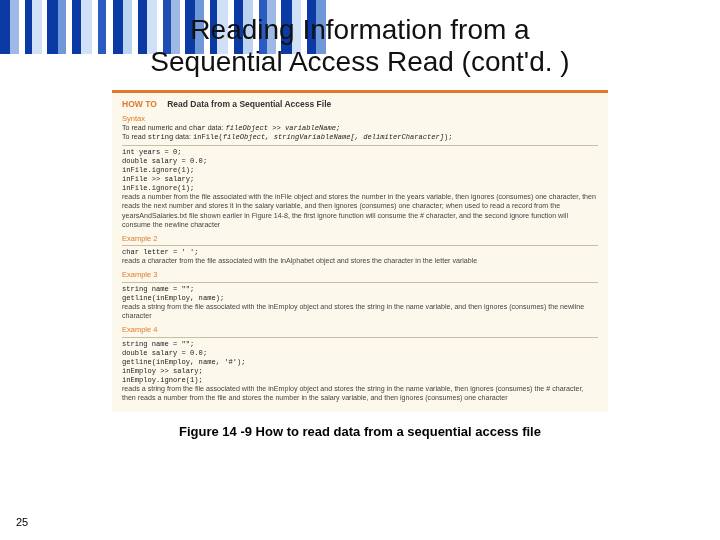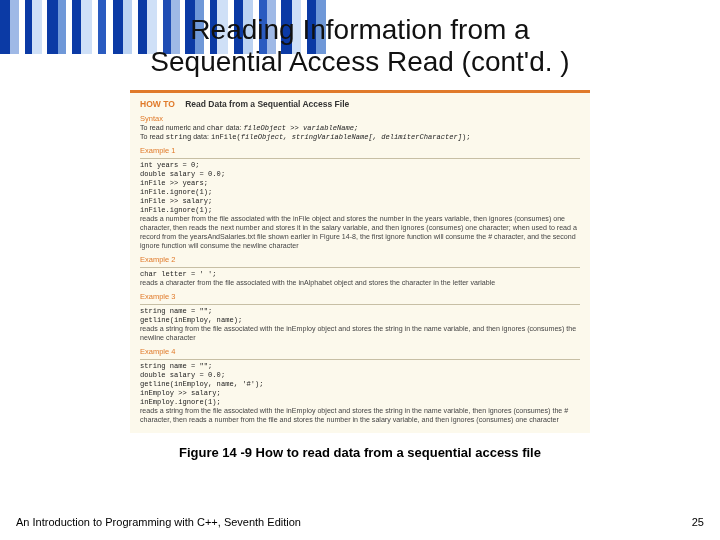"HOW TO Read Data from" .howto-box { width: 460px -> 496px }
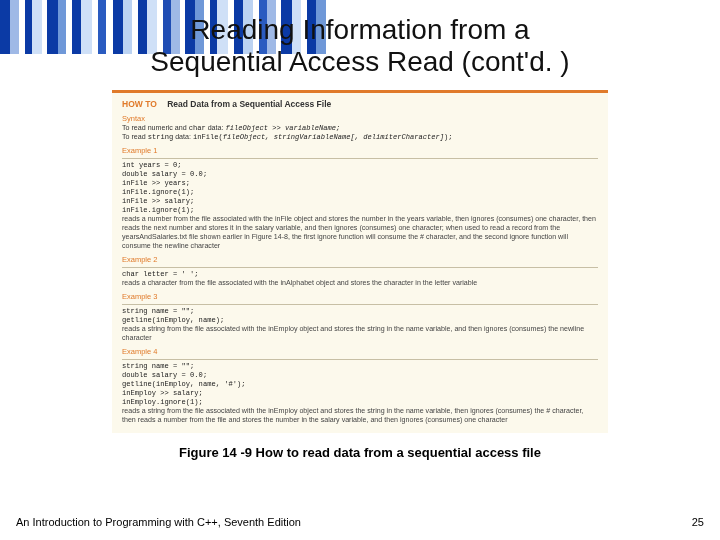"Example 1" div.section-label { html: <div>Example 1</div> -> none }
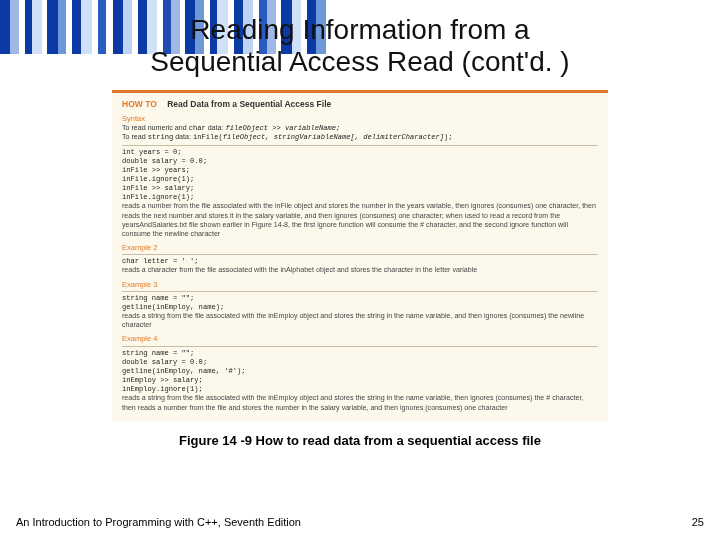"inFile >> years;" div.mono { html: <div>inFile &gt;&gt; years;</div> -> none }
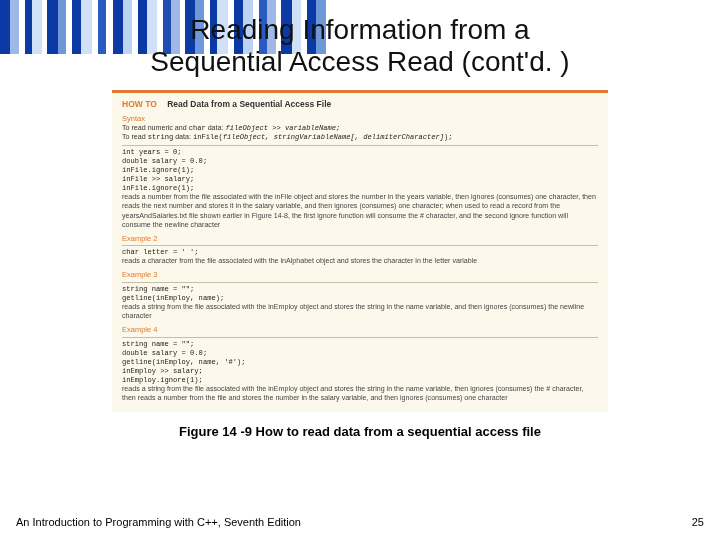"An Introduction to Programming with" span { html: <span>An Introduction to Programming with C++, Seventh Edition</span> -> none }
